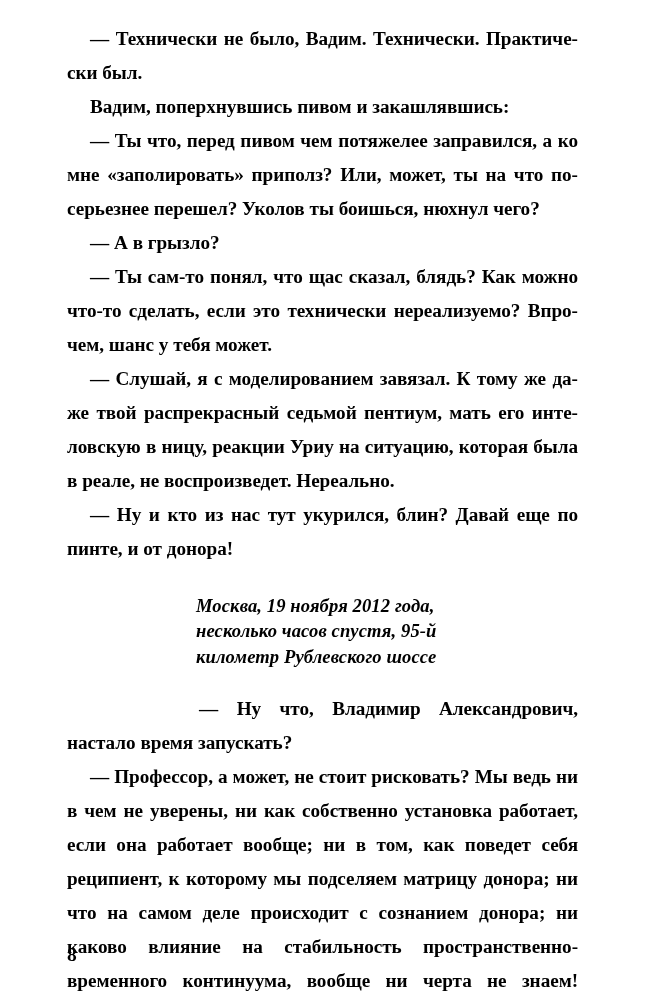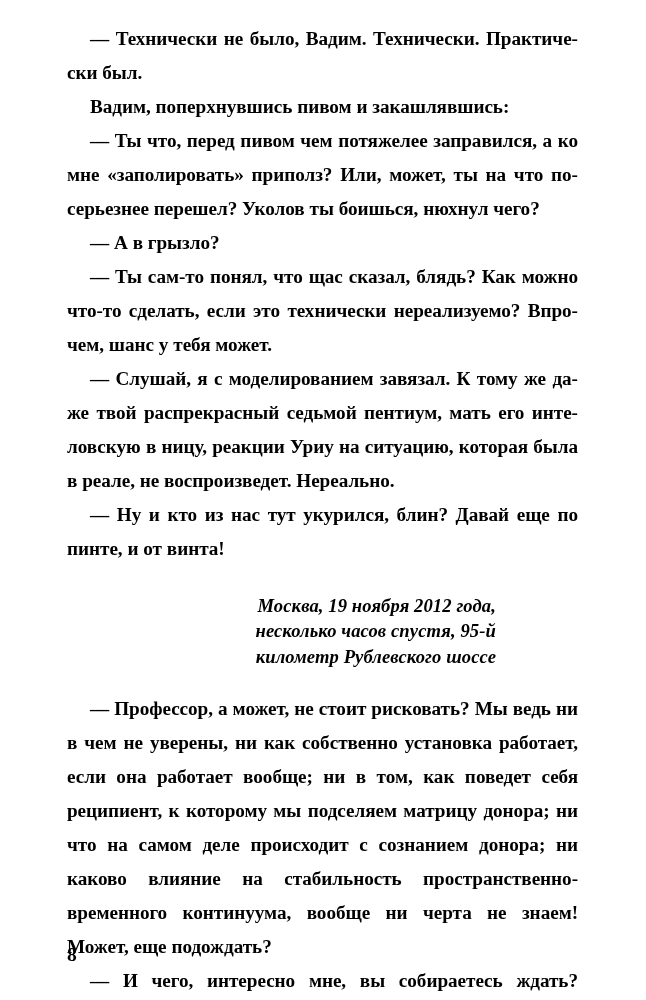"— Ну и кто из" p.para { text: винта -> донора }
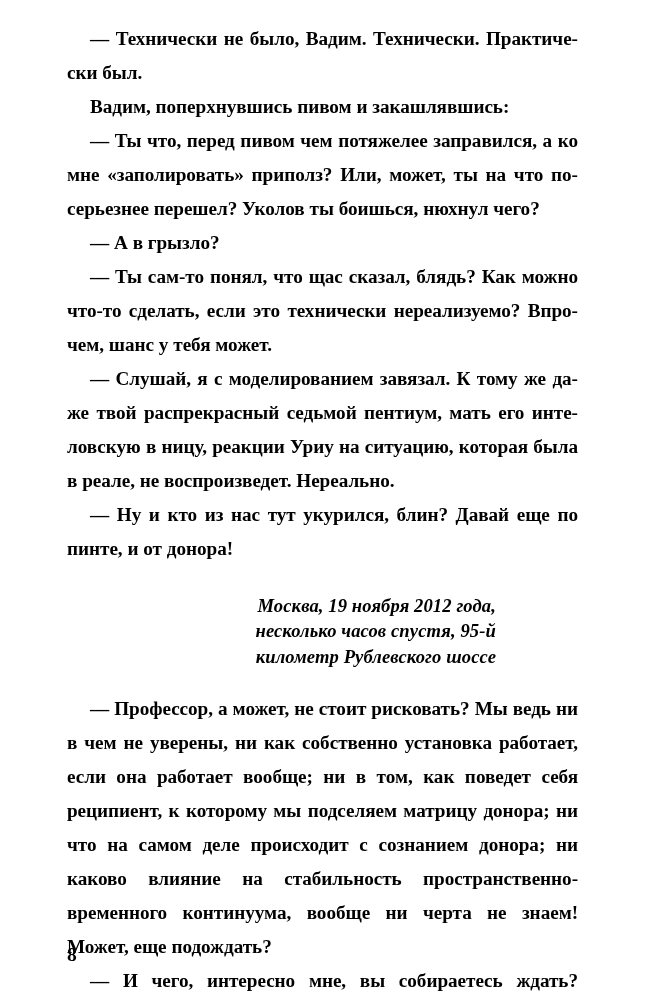"Москва, 19 ноября 2012 года," .scene-heading { text-align: right -> left }
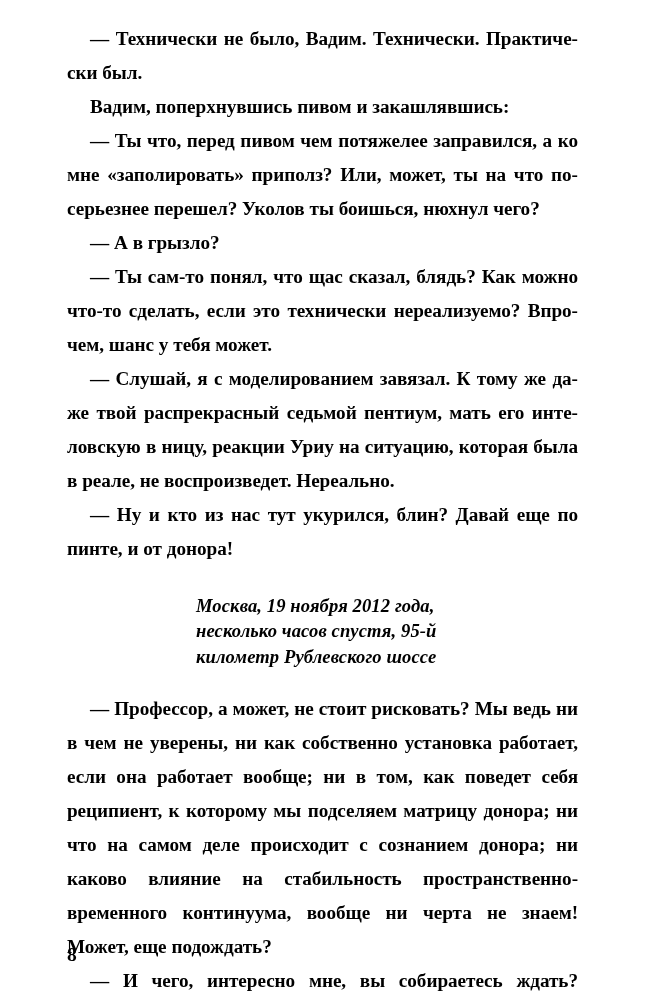"— Ну что, Владимир Александрович," p.para { html: none -> <p>— Ну что, Владимир Александрович, наста­ло время запускать?</p> }
